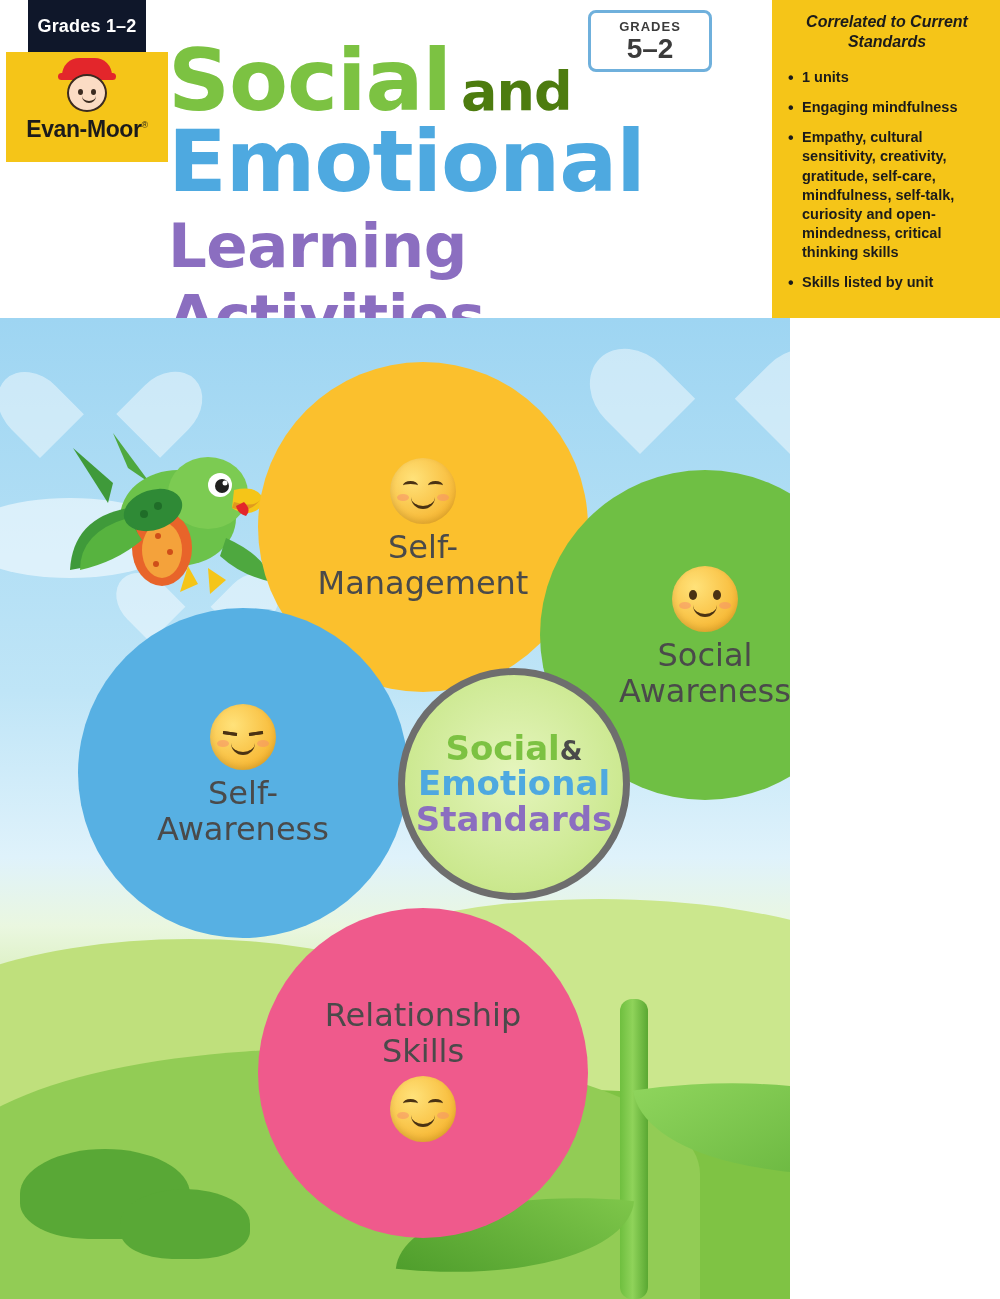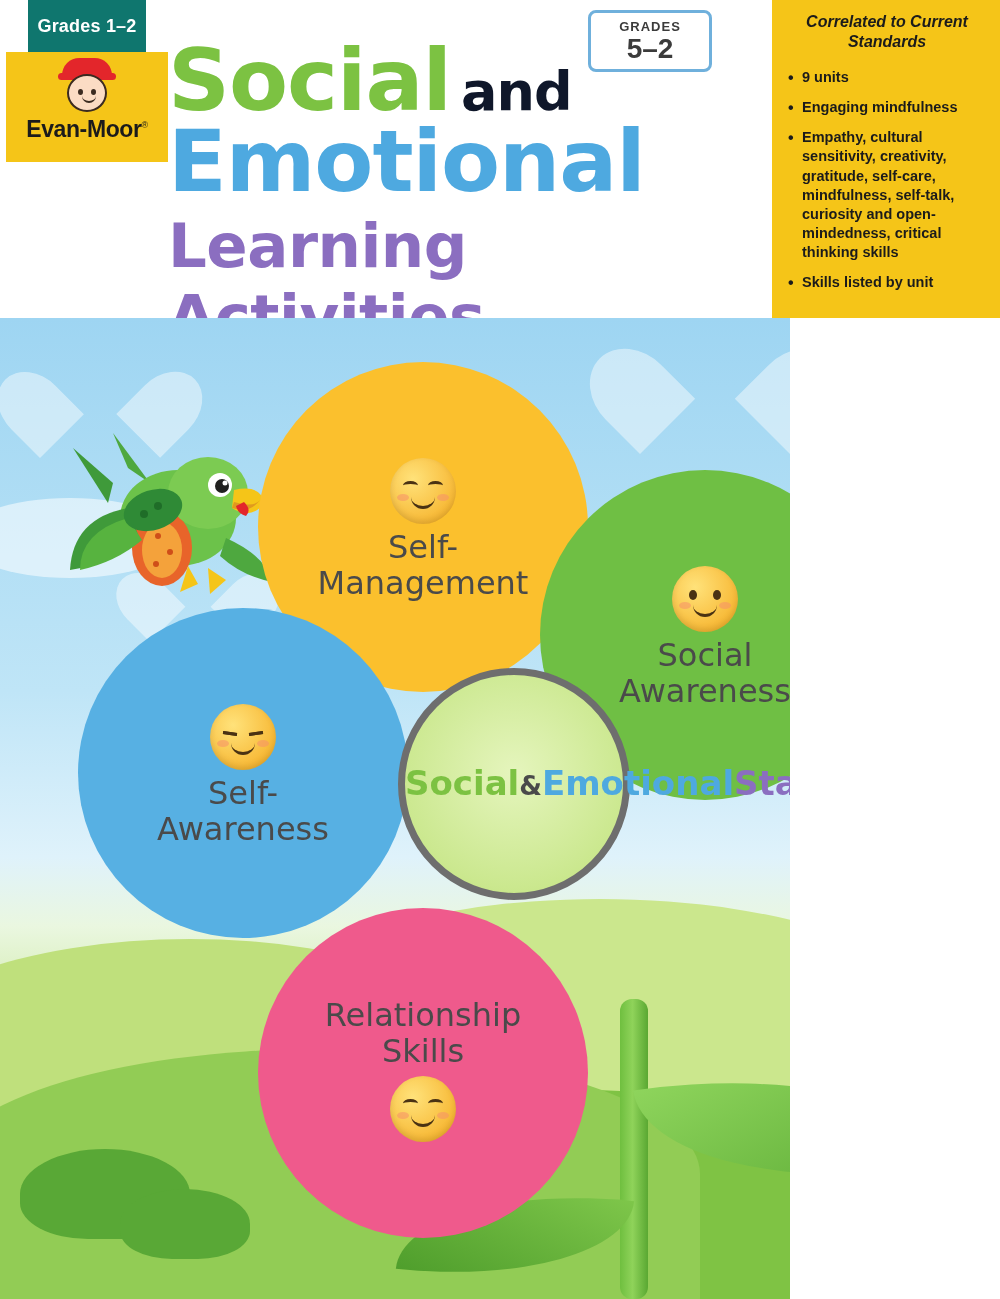"Grades 1–2" .grades-tab { background: #0f766e -> #0f172a }
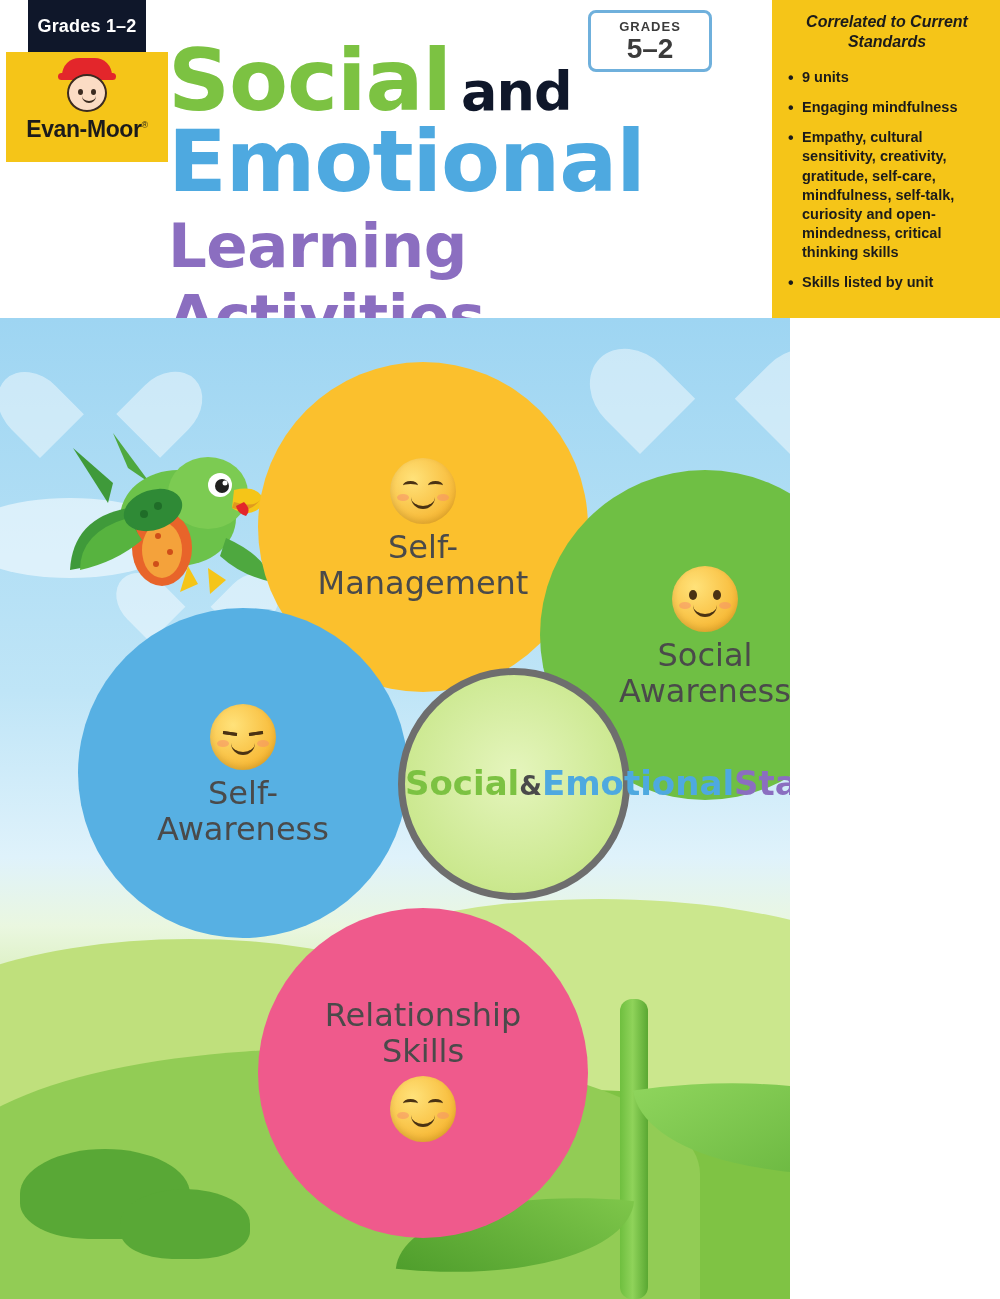"and" .t-and { color: #0f172a -> #4d7c0f }
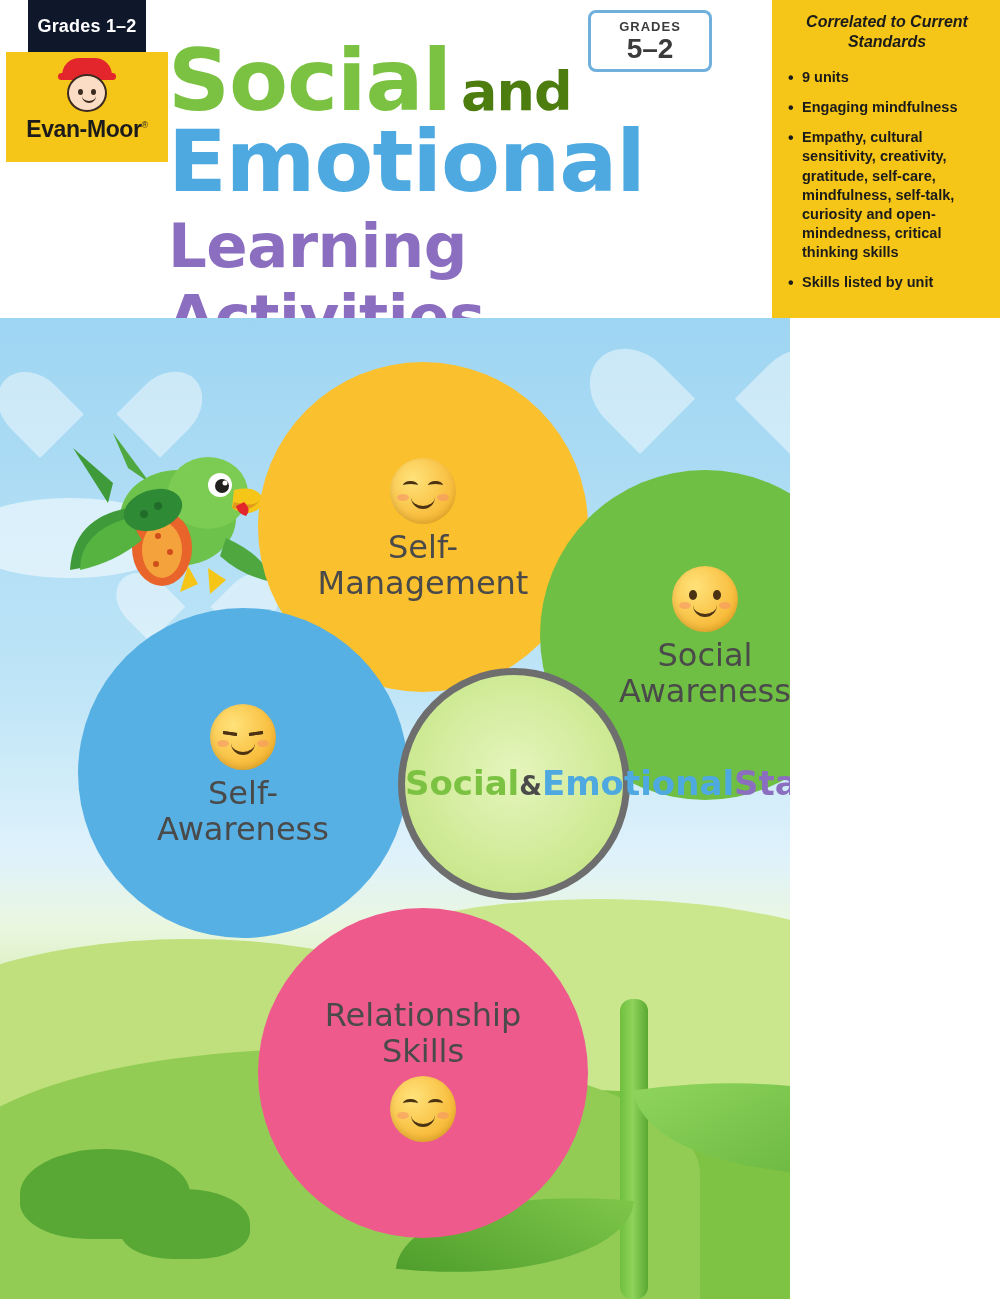"9 units" li { text: 9 -> 1 }
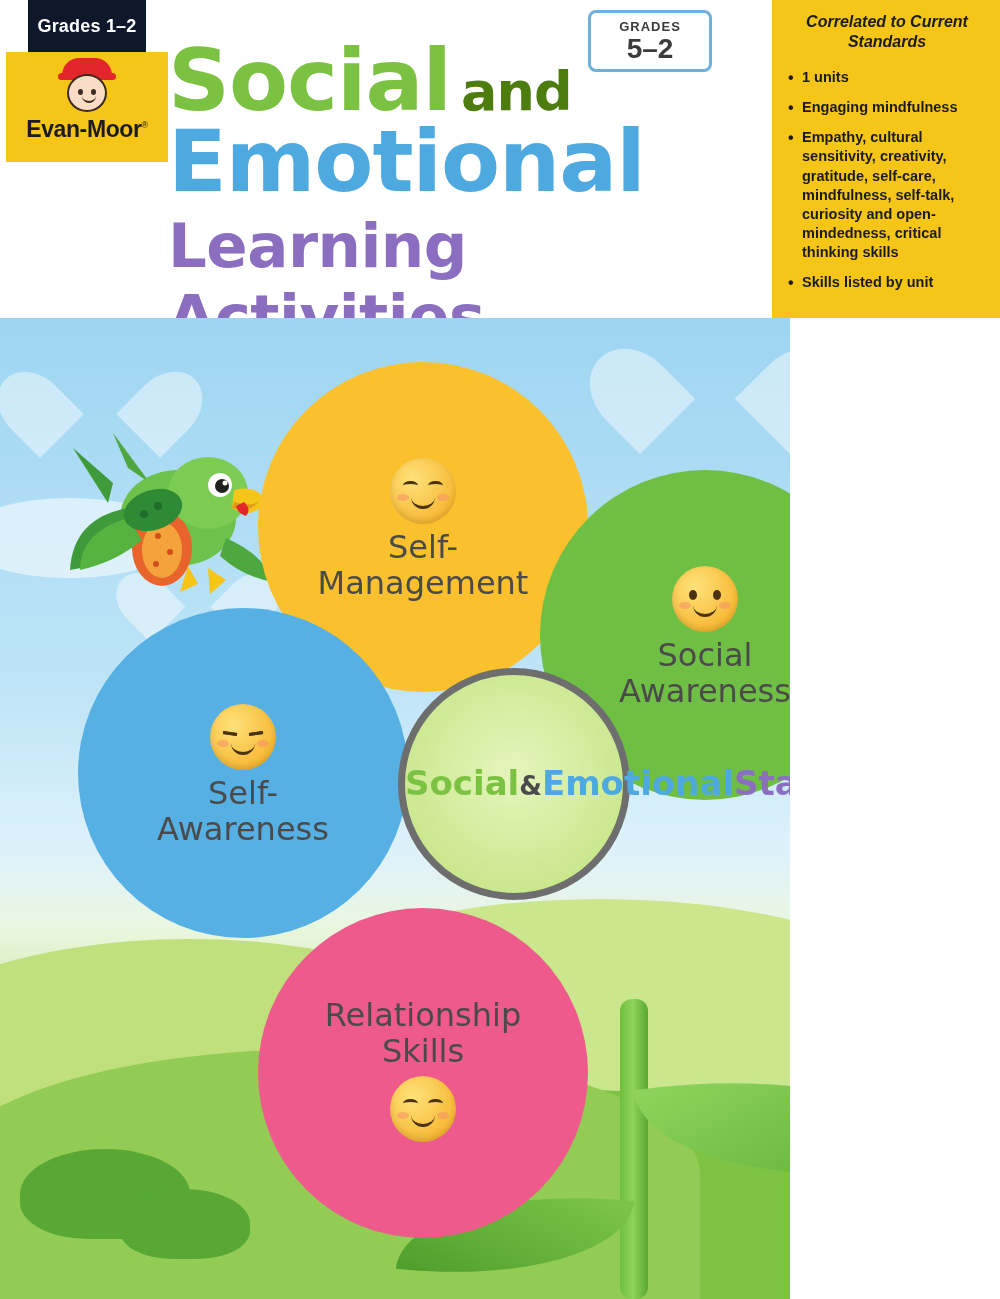"Social&" .center-circle { flex-direction: row -> column; justify-content: flex-start -> center }
